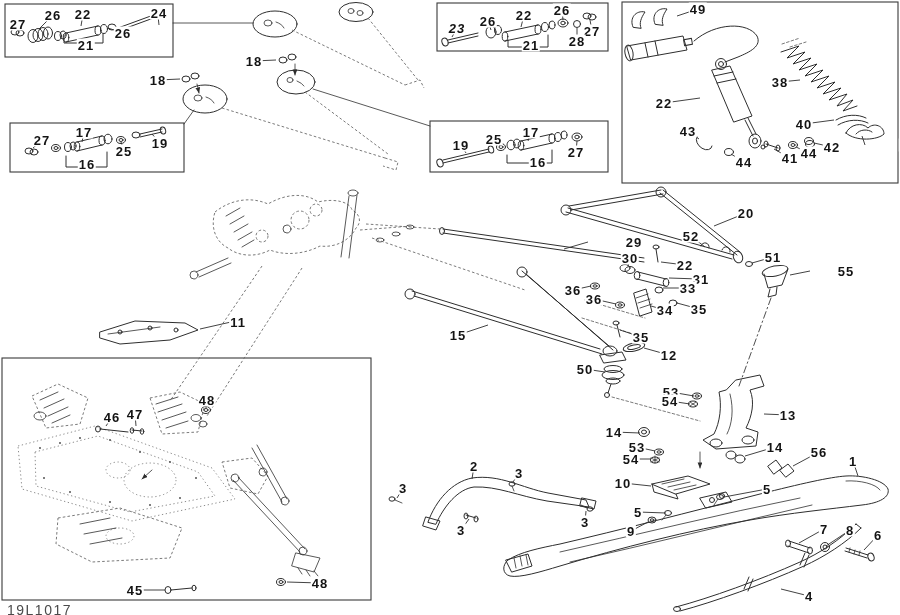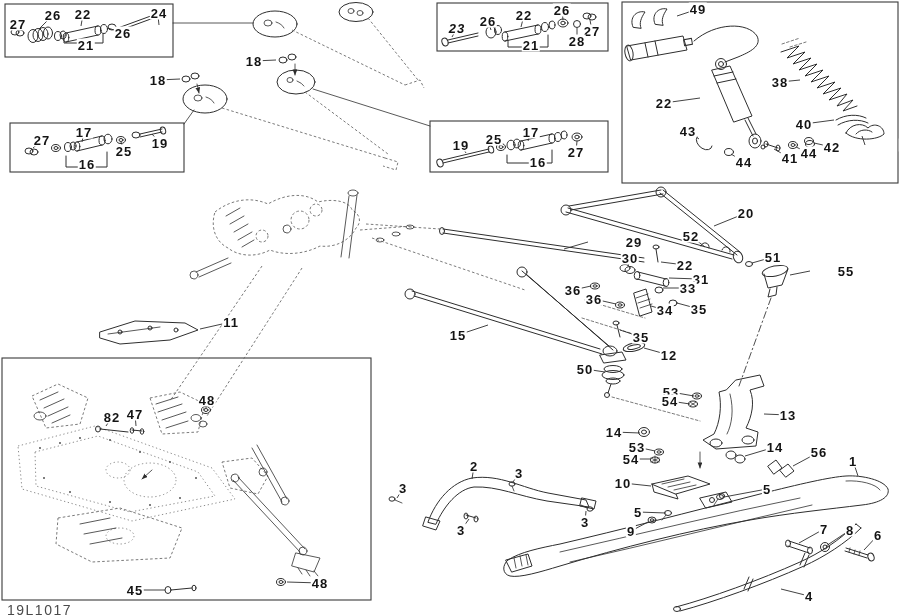"11" span.plabel { left: 231px -> 238px }
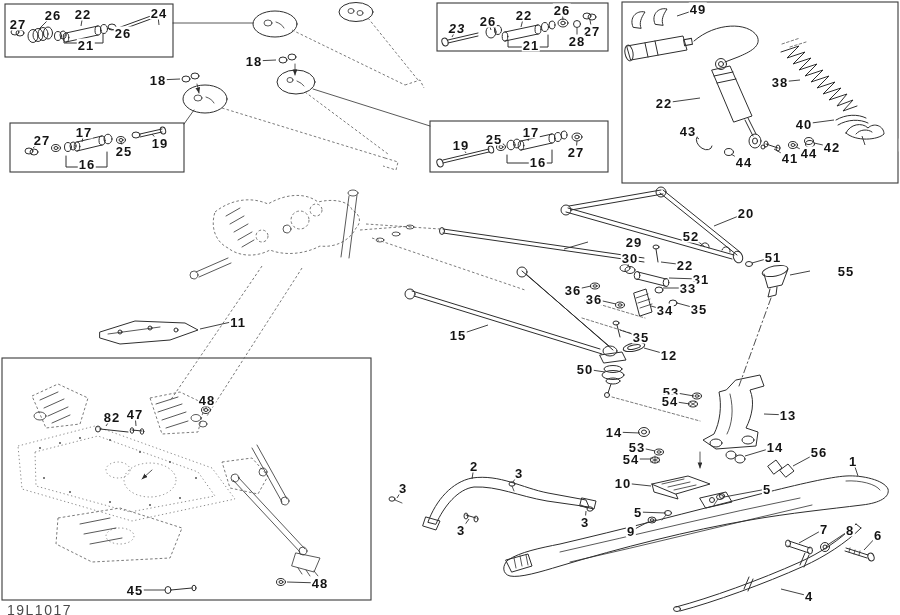"82" span.plabel { text: 82 -> 46 }
